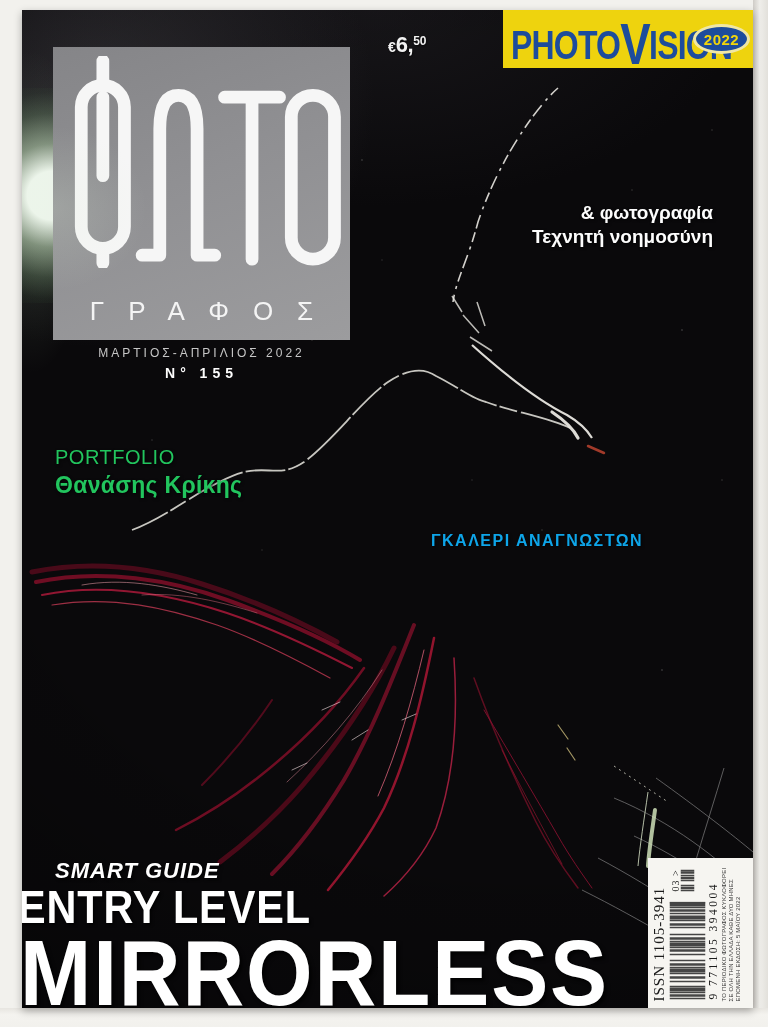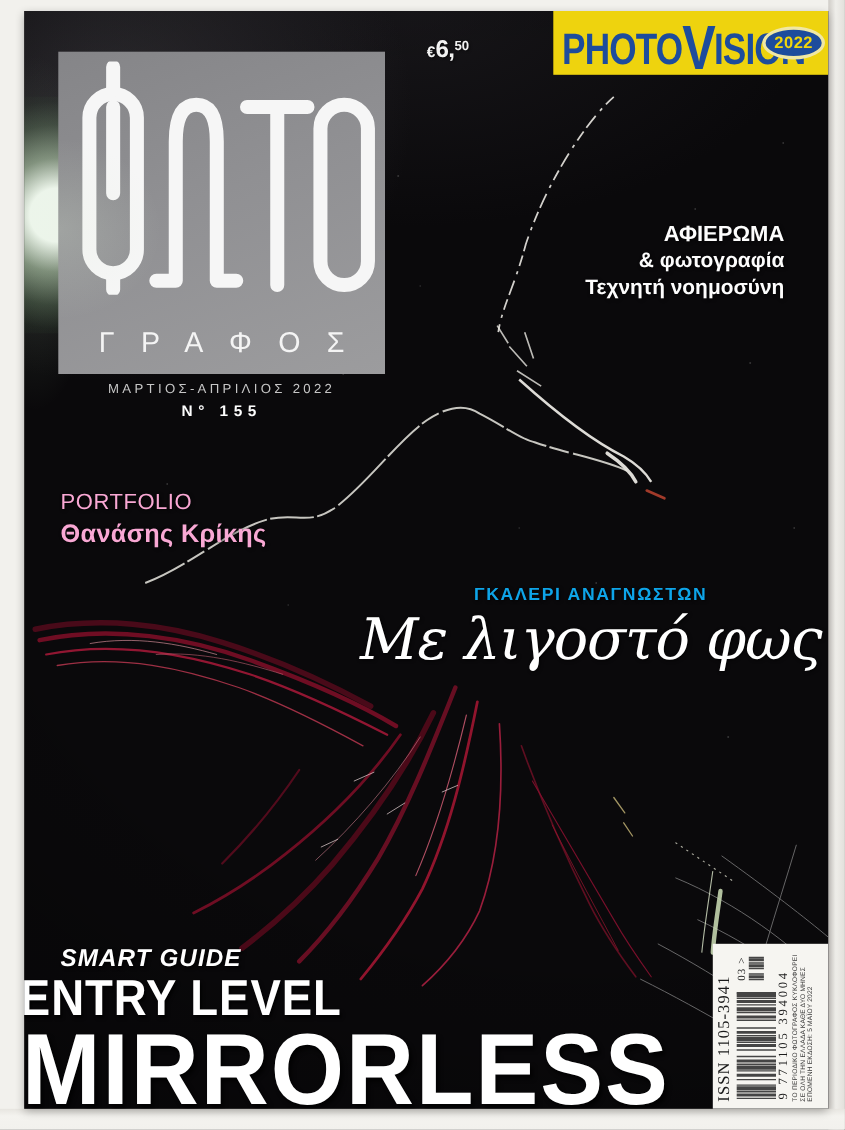"ΑΦΙΕΡΩΜΑ" div.kick { html: <div>ΑΦΙΕΡΩΜΑ</div> -> none }
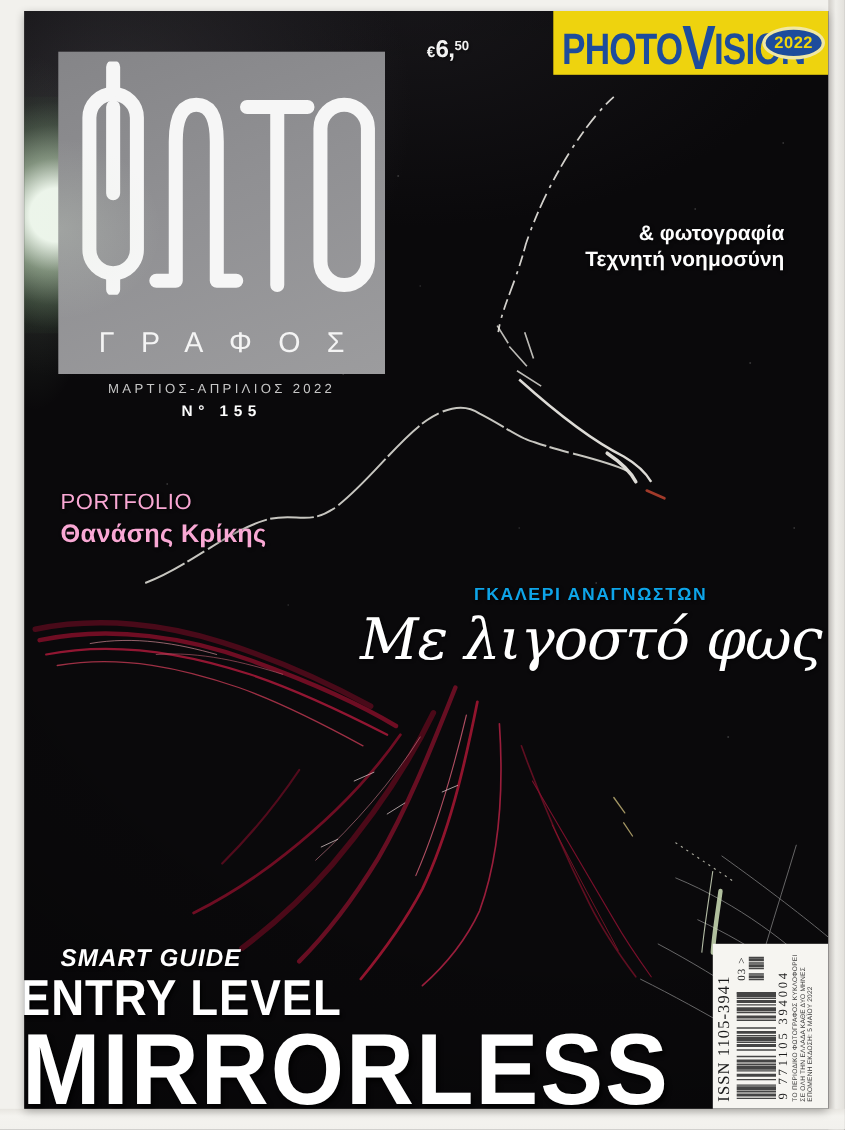"PORTFOLIO" .portfolio { color: #f9a8d4 -> #22c55e }
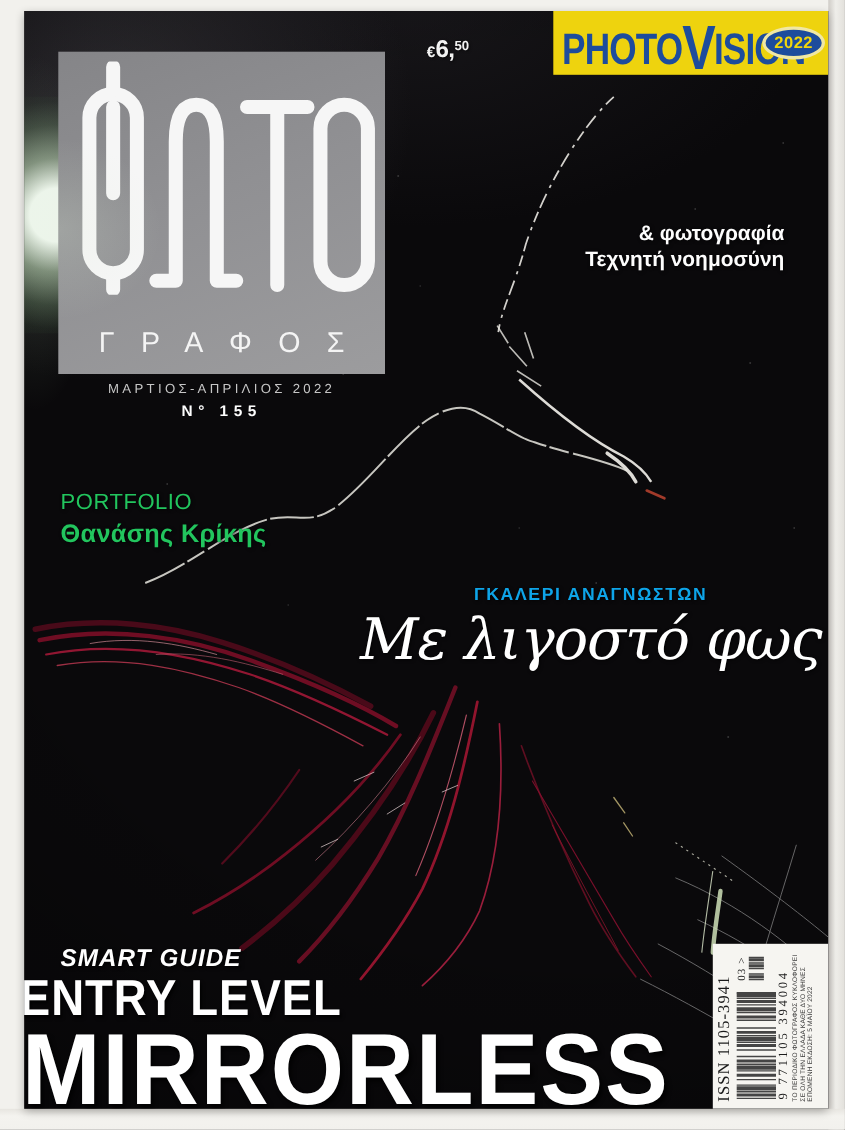"Με λιγοστό φως" div.title { html: <div>Με λιγοστό φως</div> -> none }
